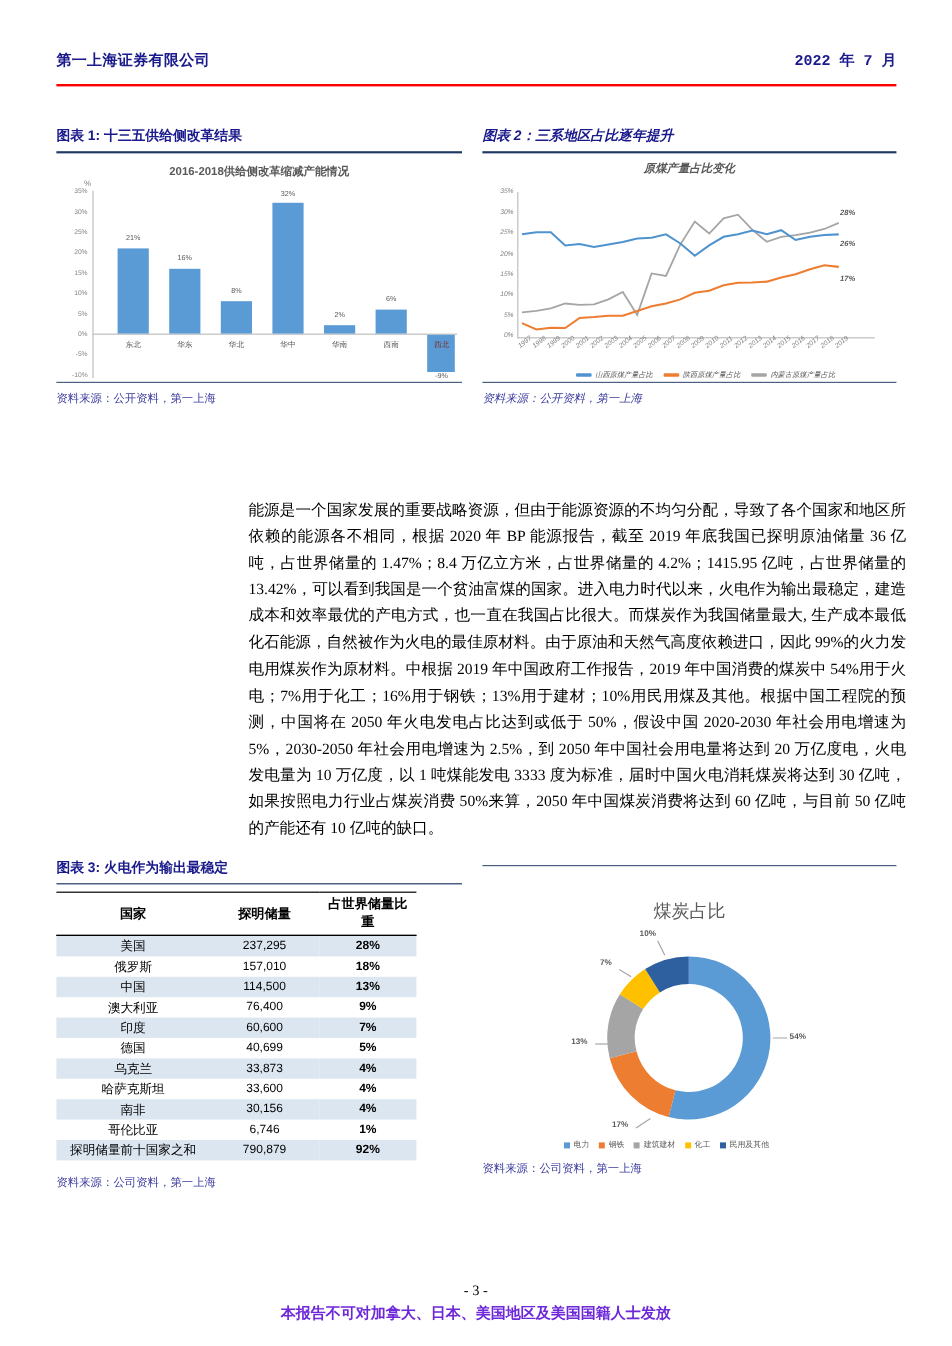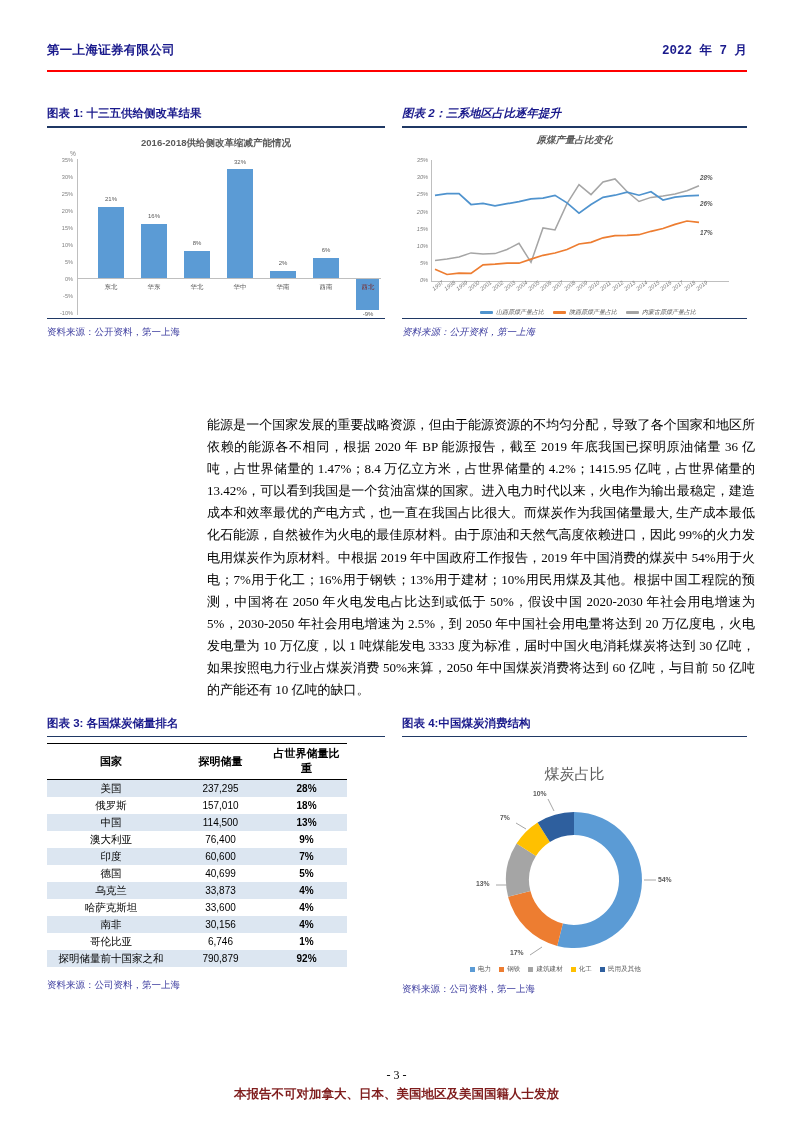"图表 3: 各国煤炭储量排名" div.ex-title { text: 各国煤炭储量排名 -> 火电作为输出最稳定 }
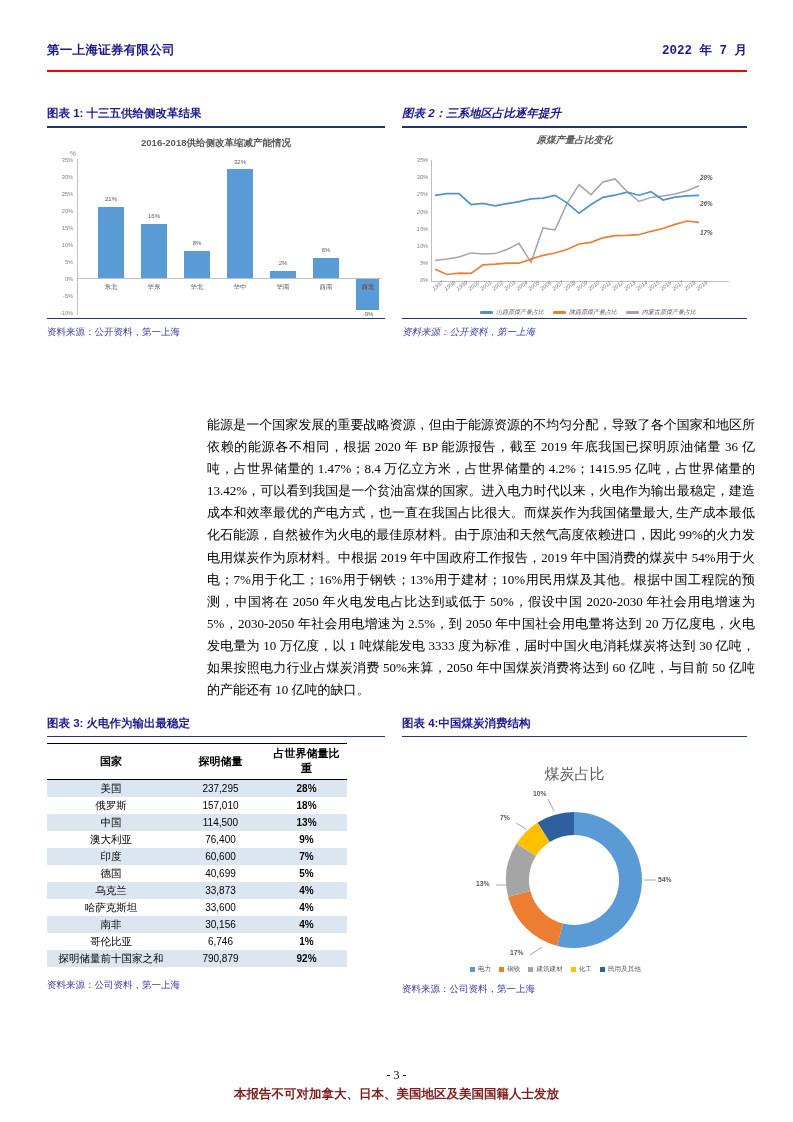"图表 4:中国煤炭消费结构" div.ex-title { html: <div>图表 4:中国煤炭消费结构</div> -> none }
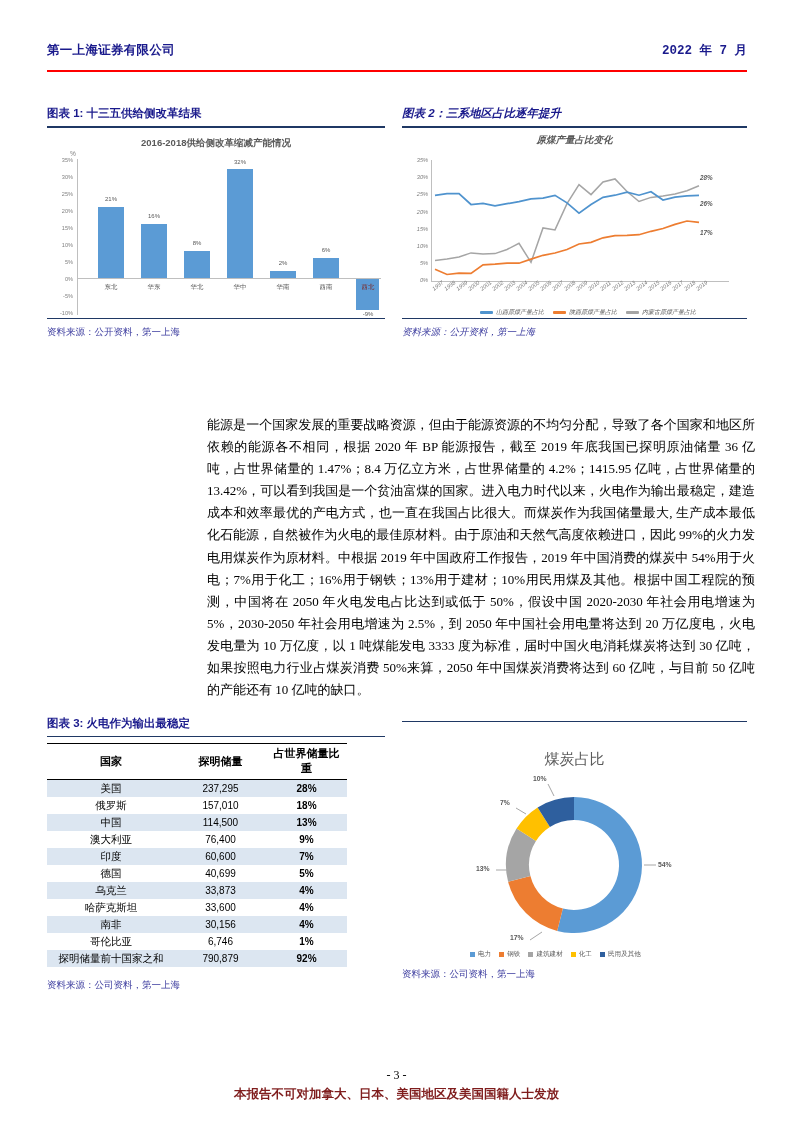"本报告不可对加拿大、日本、美国地区及美国国籍人士发放" .foot-note { color: #7f1d1d -> #6d28d9 }
